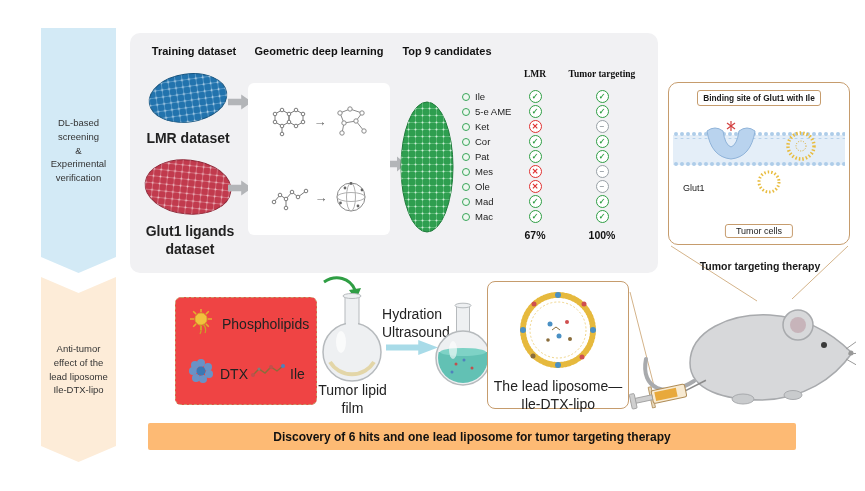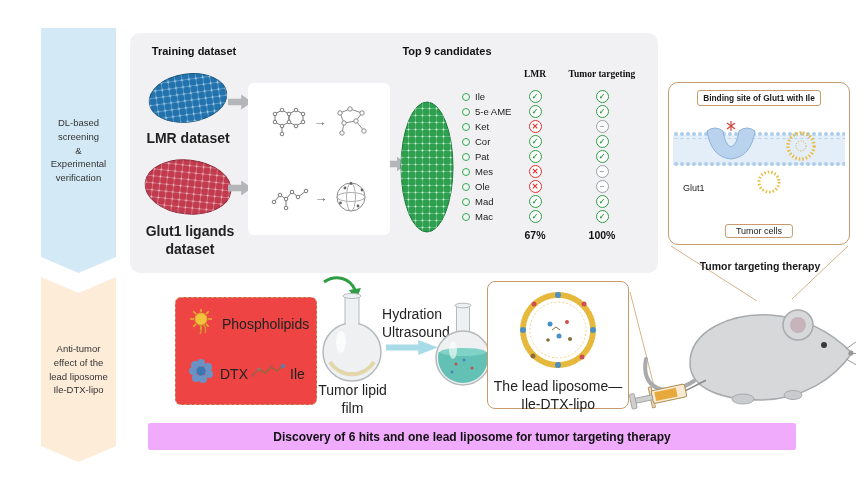"Geometric deep learning" div.col-h { html: none -> <div>Geometric deep learning</div> }
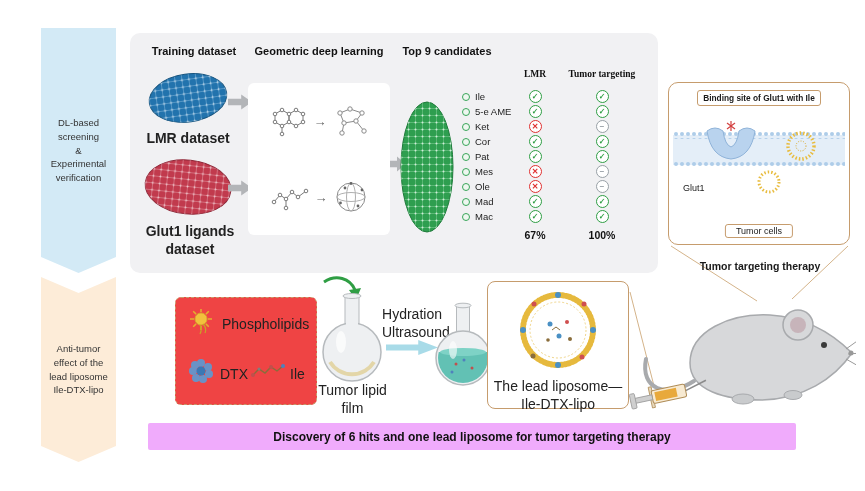"Discovery of 6 hits and" .banner { background: #f0abfc -> #fdba74 }
